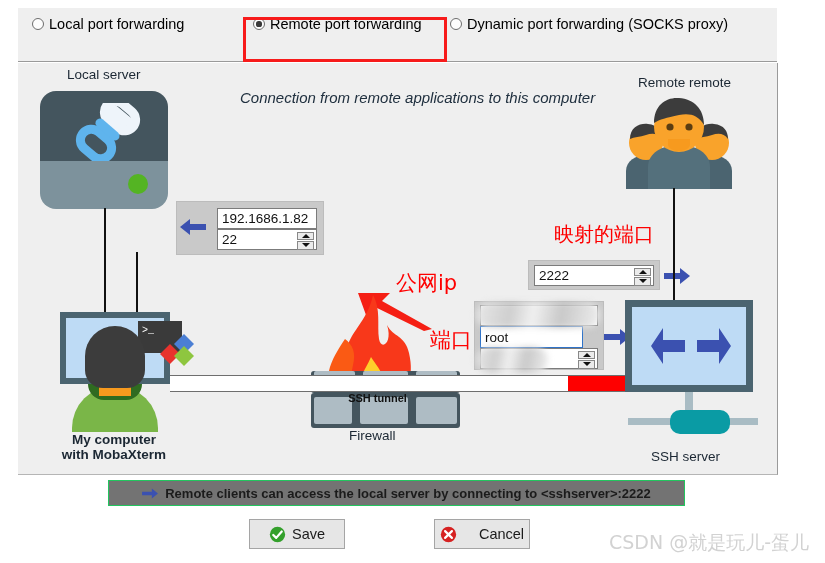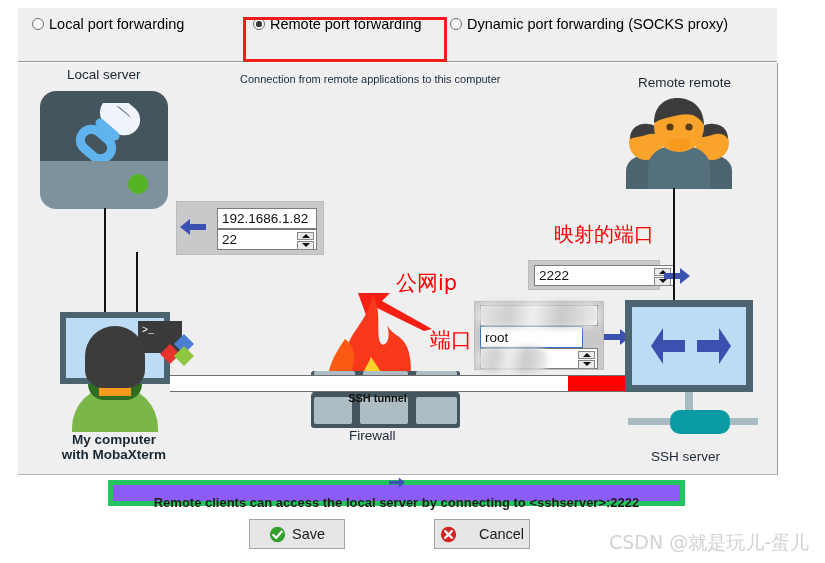"Connection from remote applications to" #lbl-connection { font-size: 11px -> 15px; font-style: none -> italic; top: 10px -> 26px }
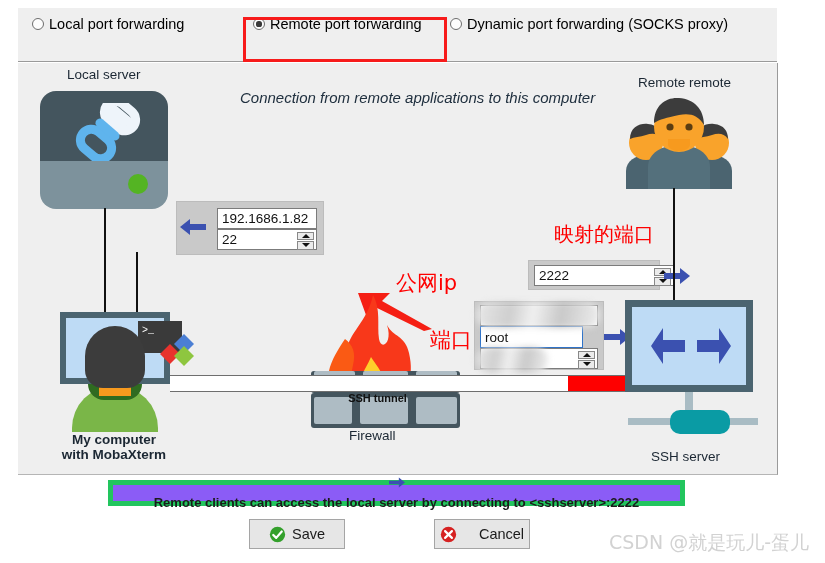"2222" #fld-mapped { width: 140px -> 120px }
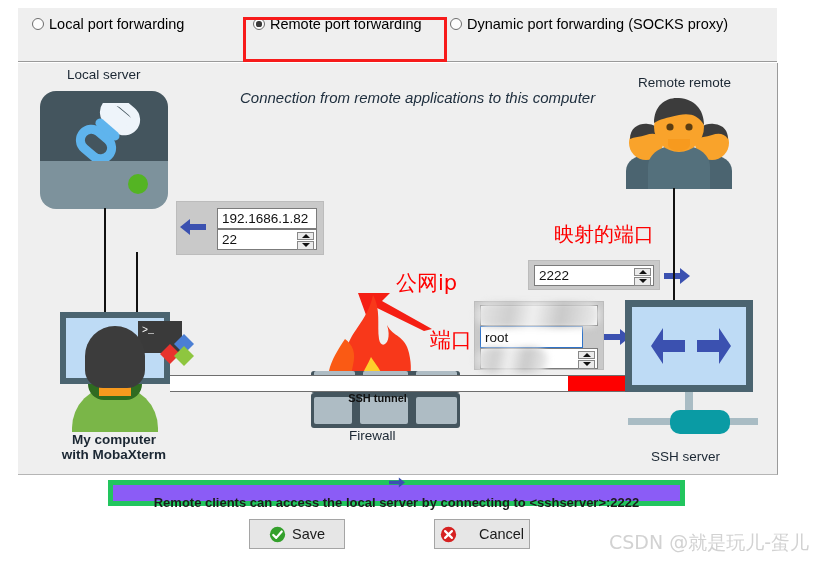"Remote clients can access the" #summary { background: #8b5cf6 -> #737373; border: 5px solid #22c55e -> 1px solid #22c55e; flex-direction: column -> none }
